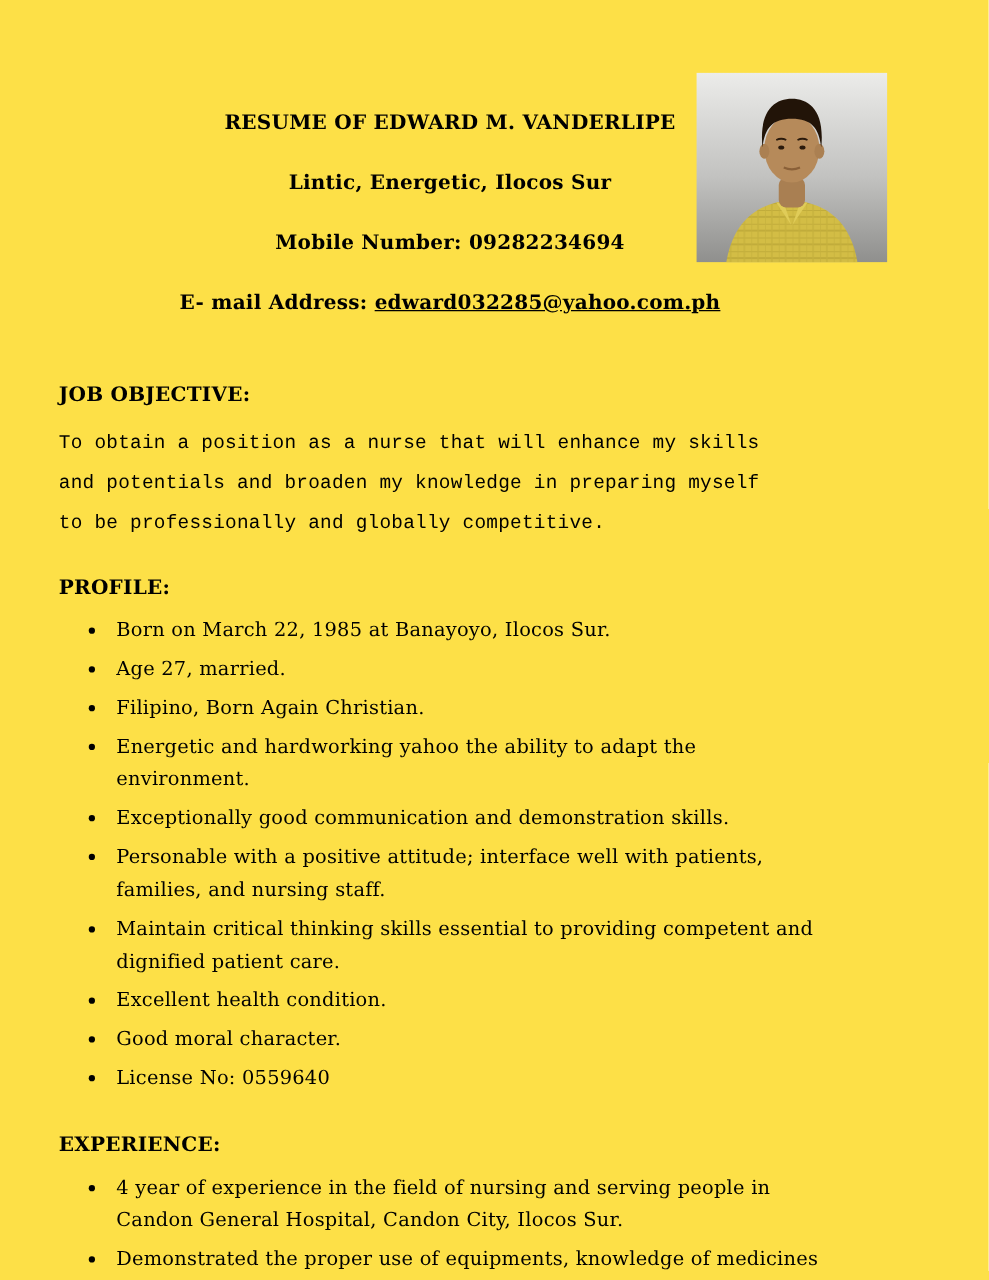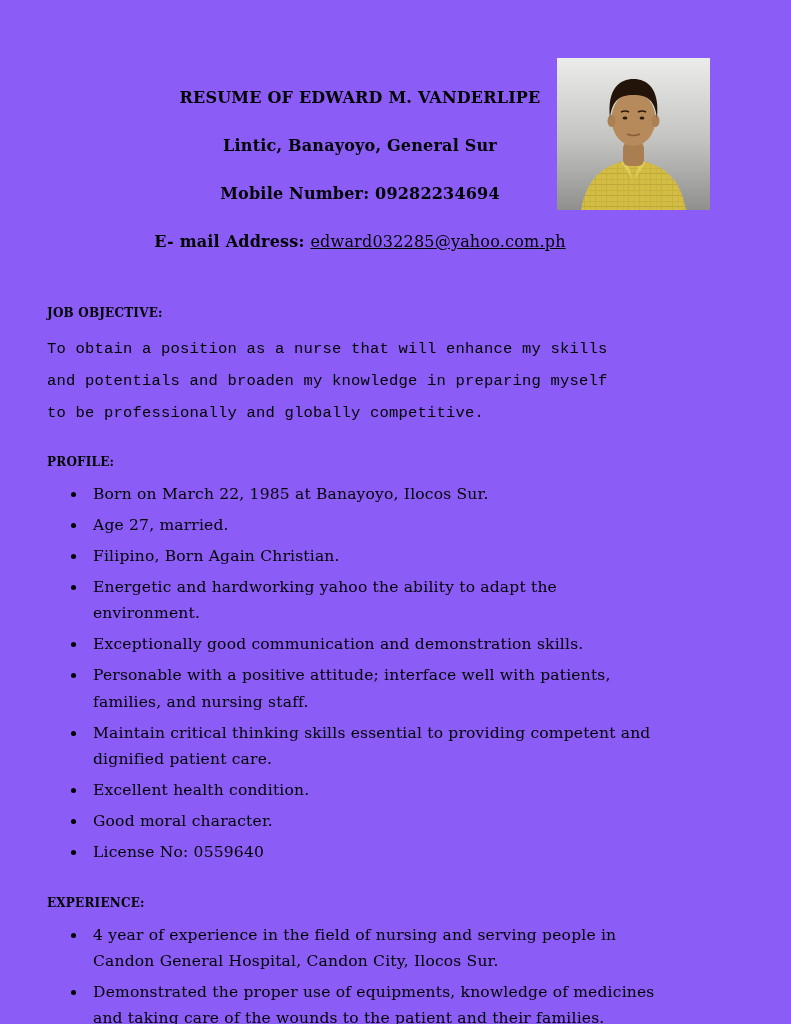"RESUME OF EDWARD M. VANDERLIPE" .page { background: #8b5cf6 -> #fde047 }
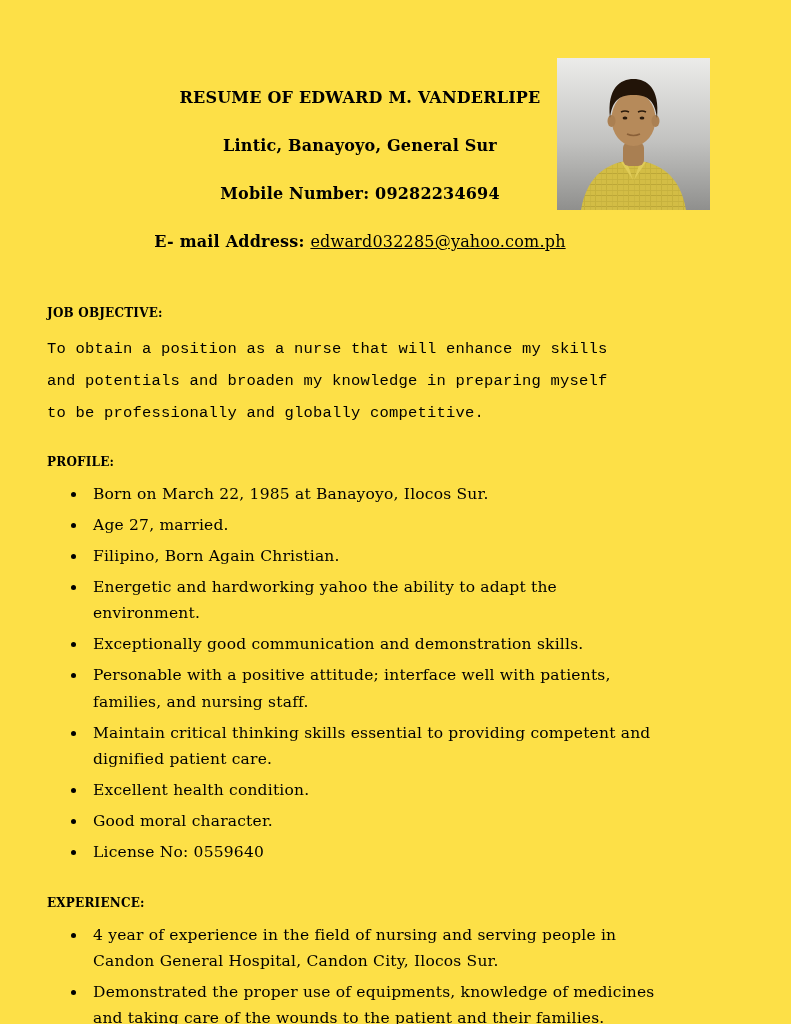"Lintic, Banayoyo, General Sur" p.header-line { text: Banayoyo, General -> Energetic, Ilocos }
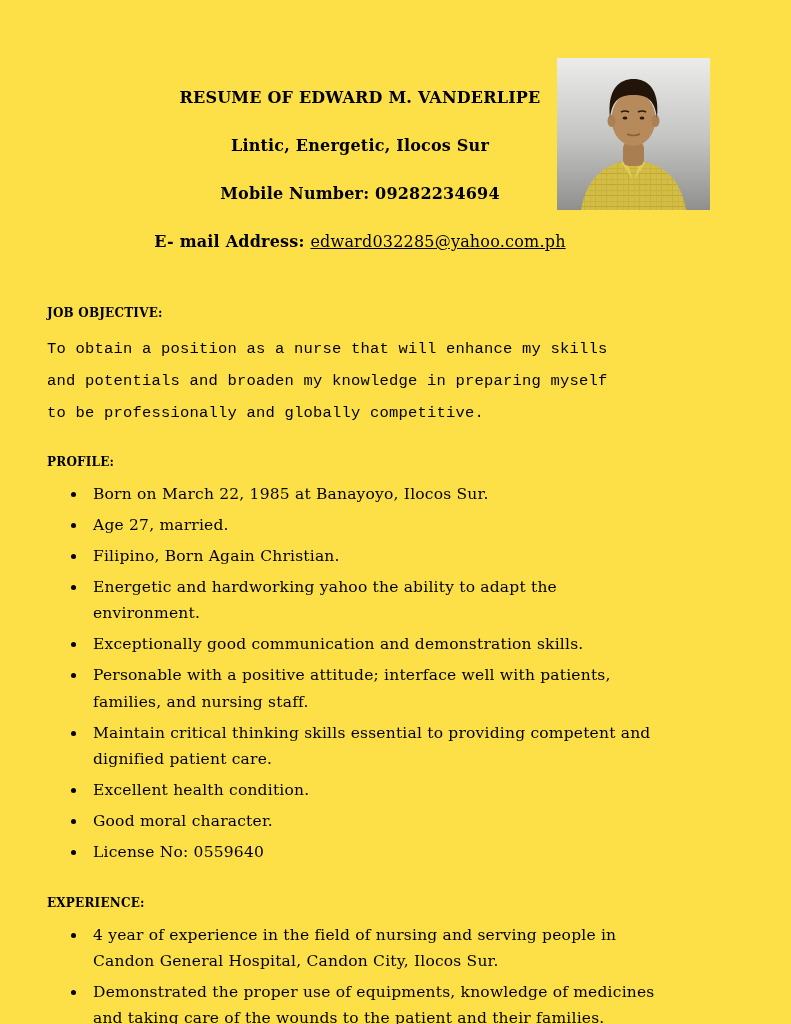"edward032285@yahoo.com.ph" .email-link { font-weight: normal -> bold }
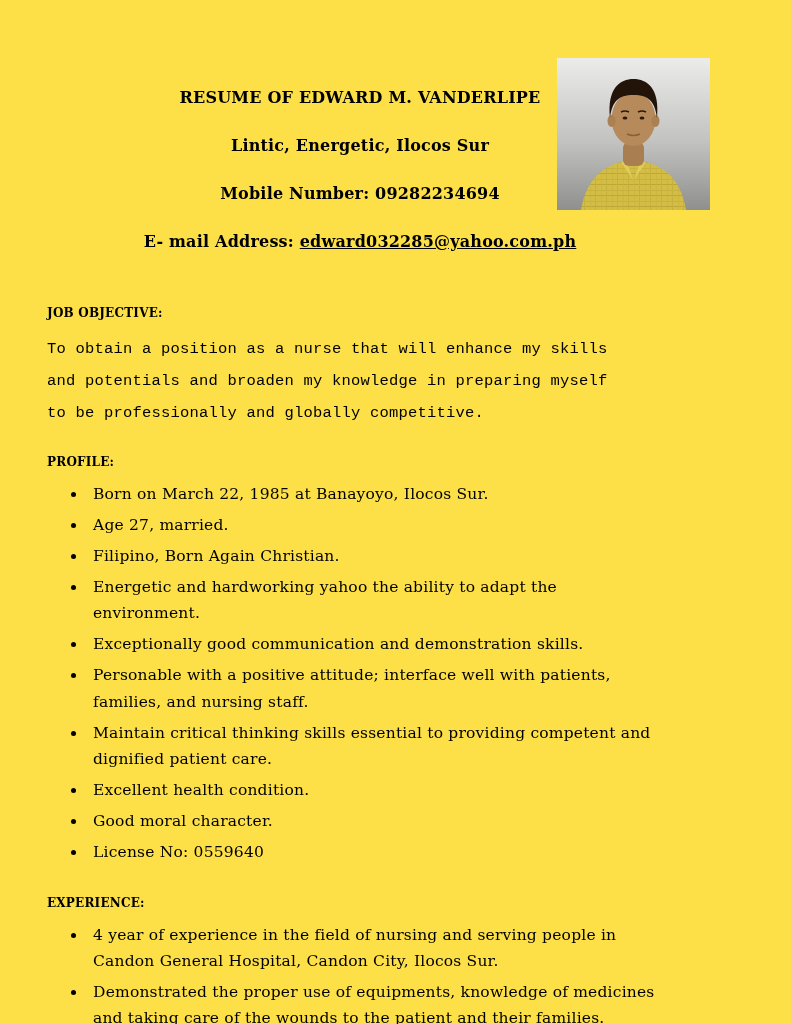"JOB OBJECTIVE:" .section-heading { font-size: 12px -> 16px }
